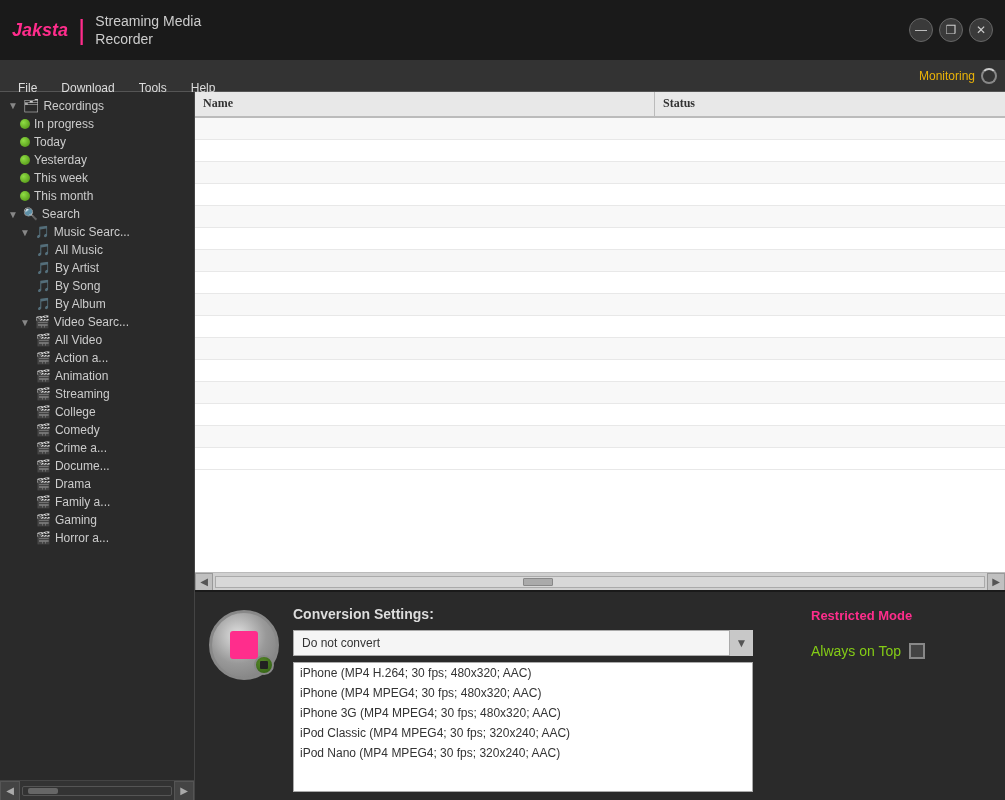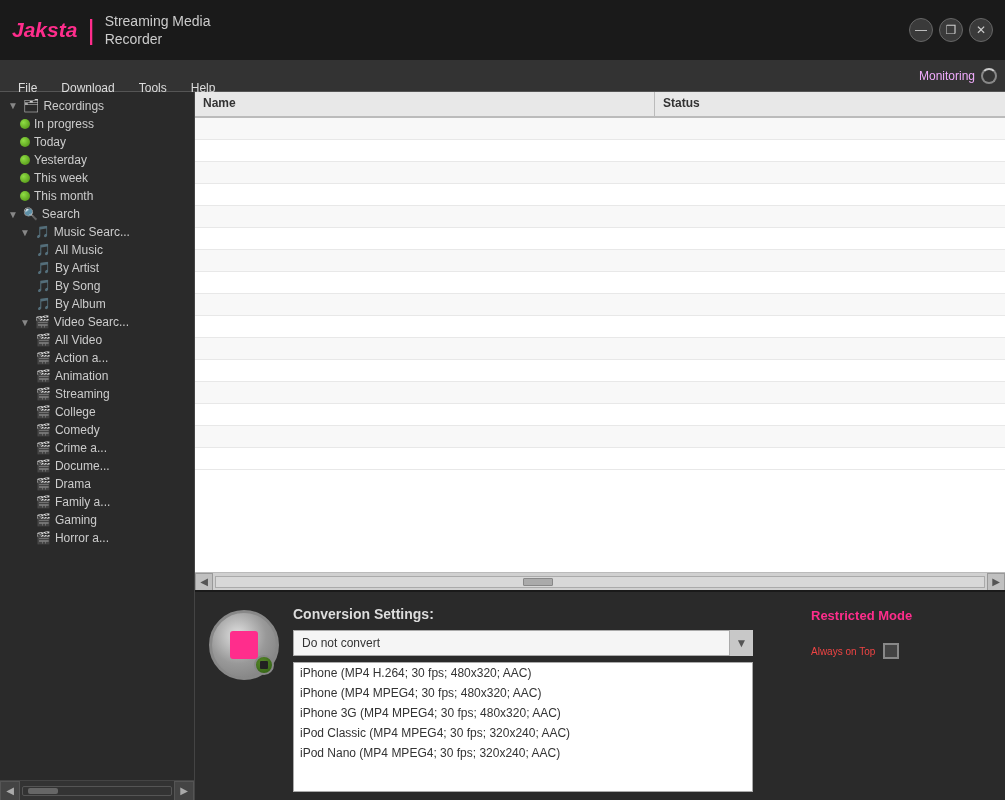"Jaksta" #logo-text { font-size: 21px -> 18px }
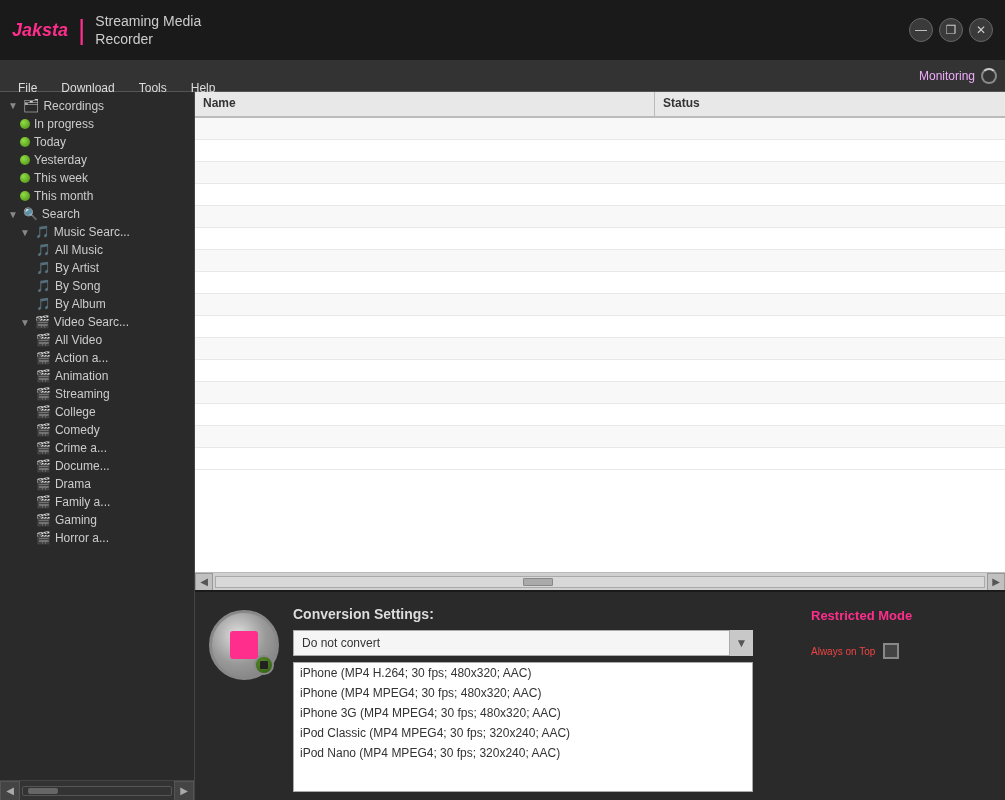"Monitoring" #monitoring { color: #f0abfc -> #eab308 }
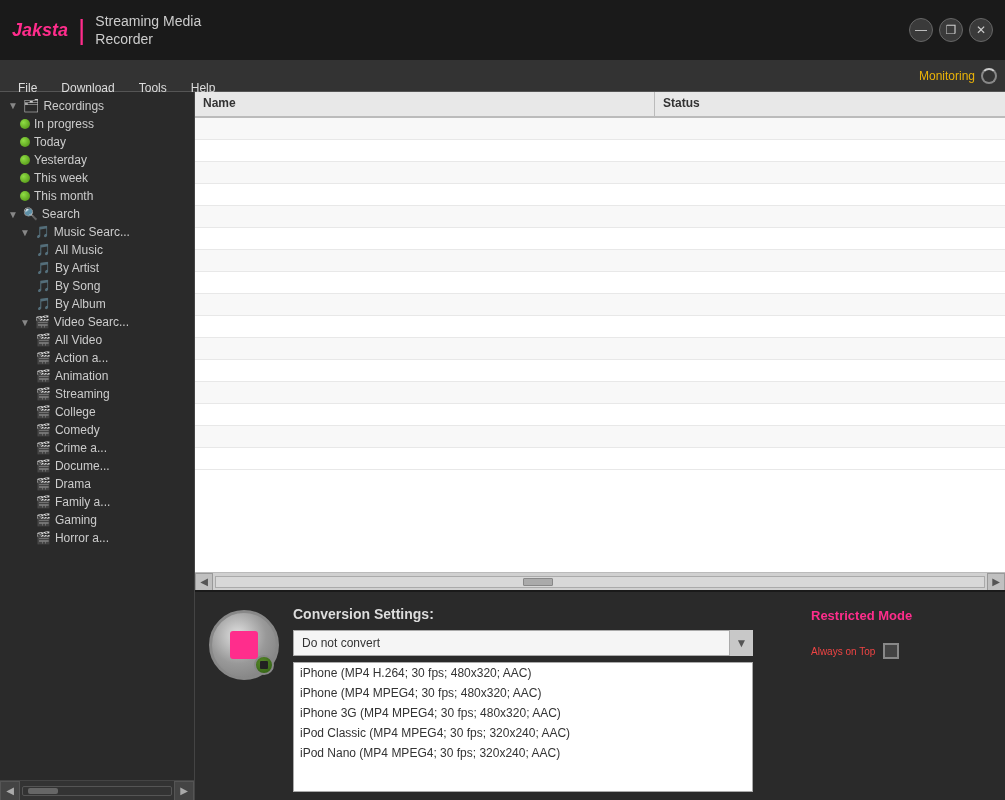"Name" #table-area { font-family: none -> Liberation Serif, serif }
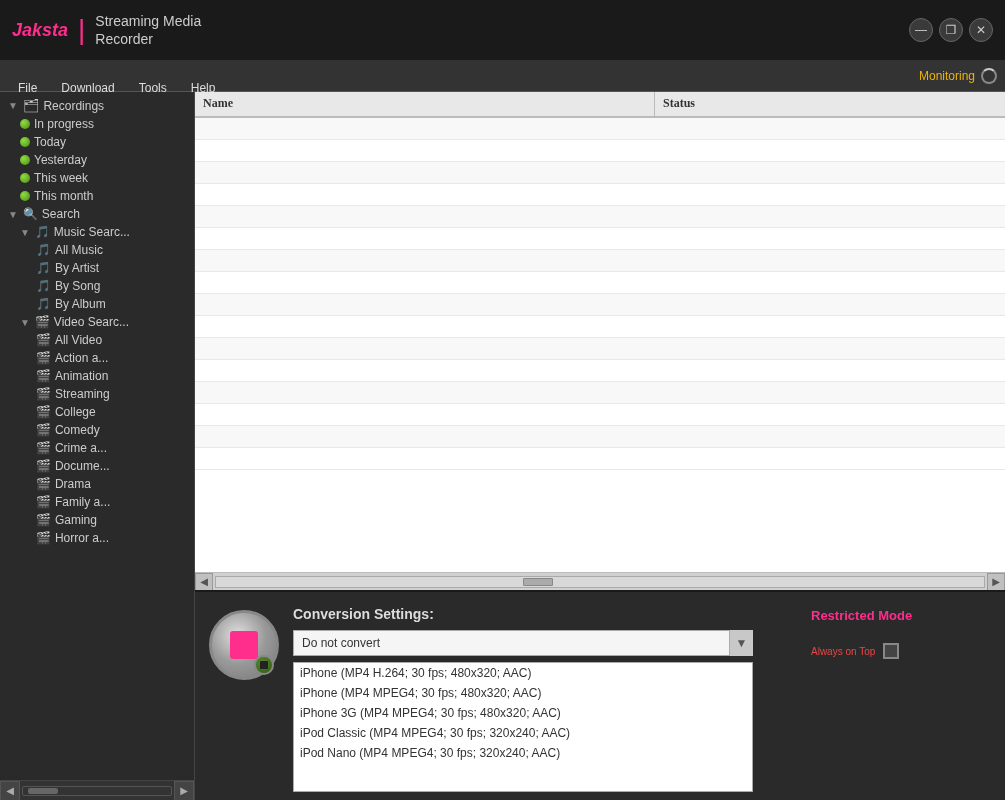"Always on Top" #always-on-top { color: #ef4444 -> #84cc16; font-size: 10px -> 14px }
